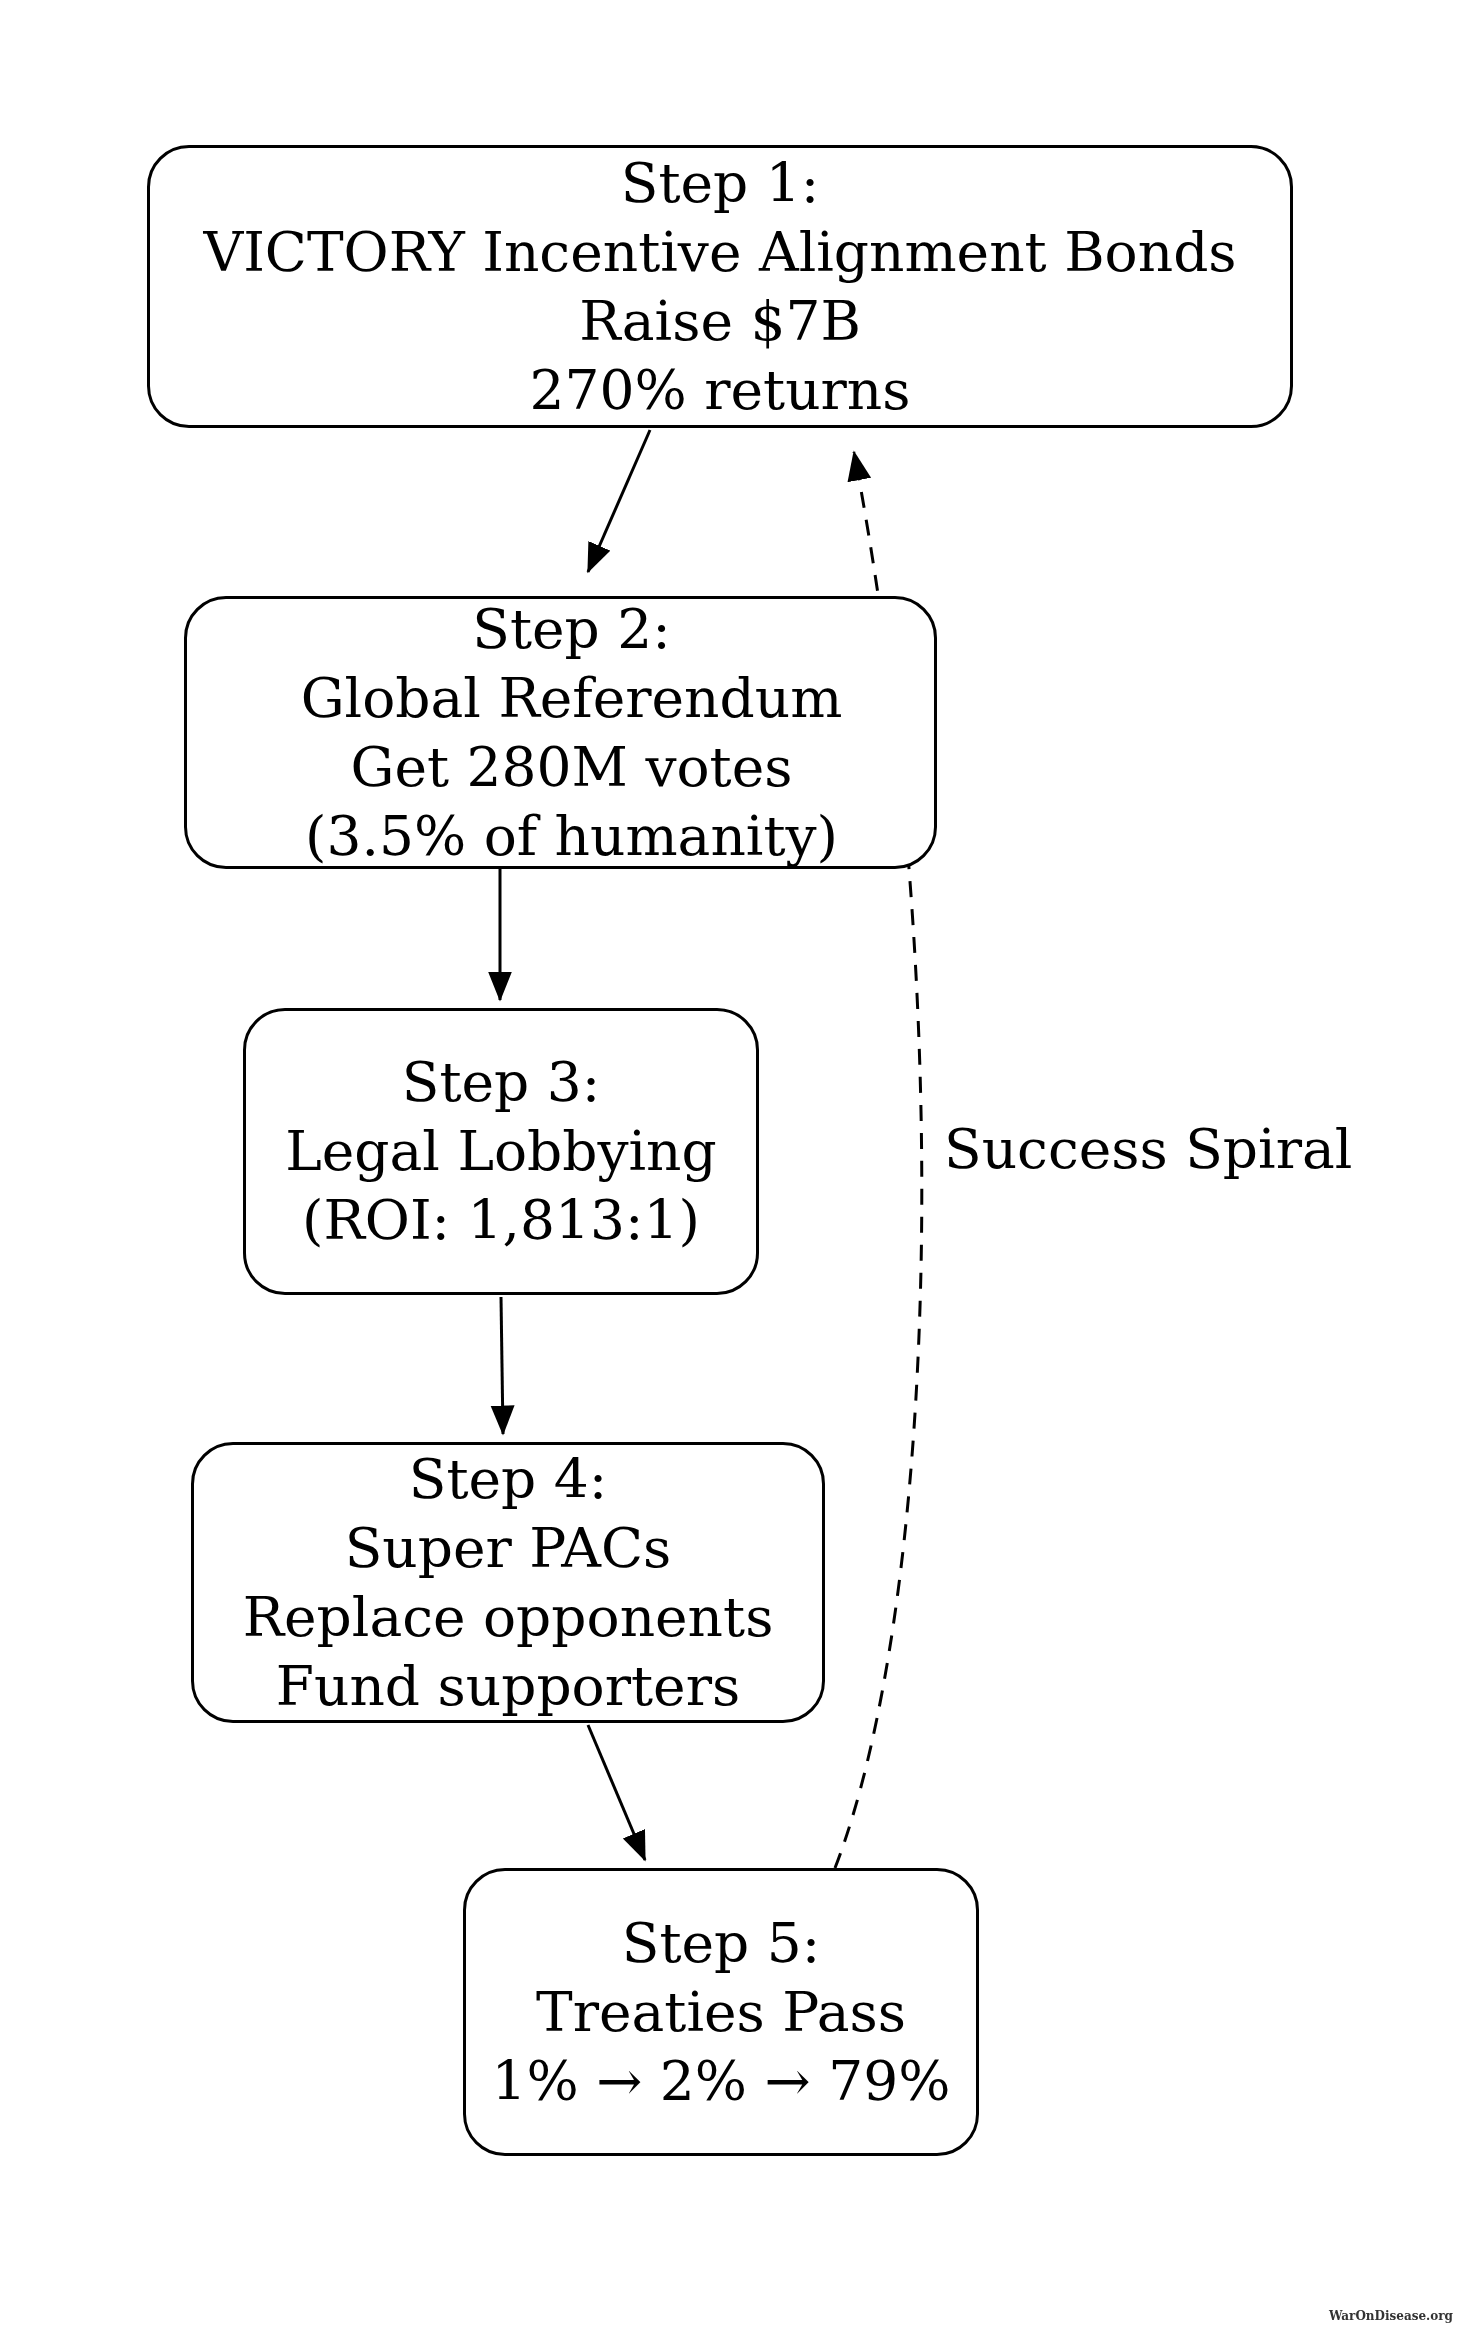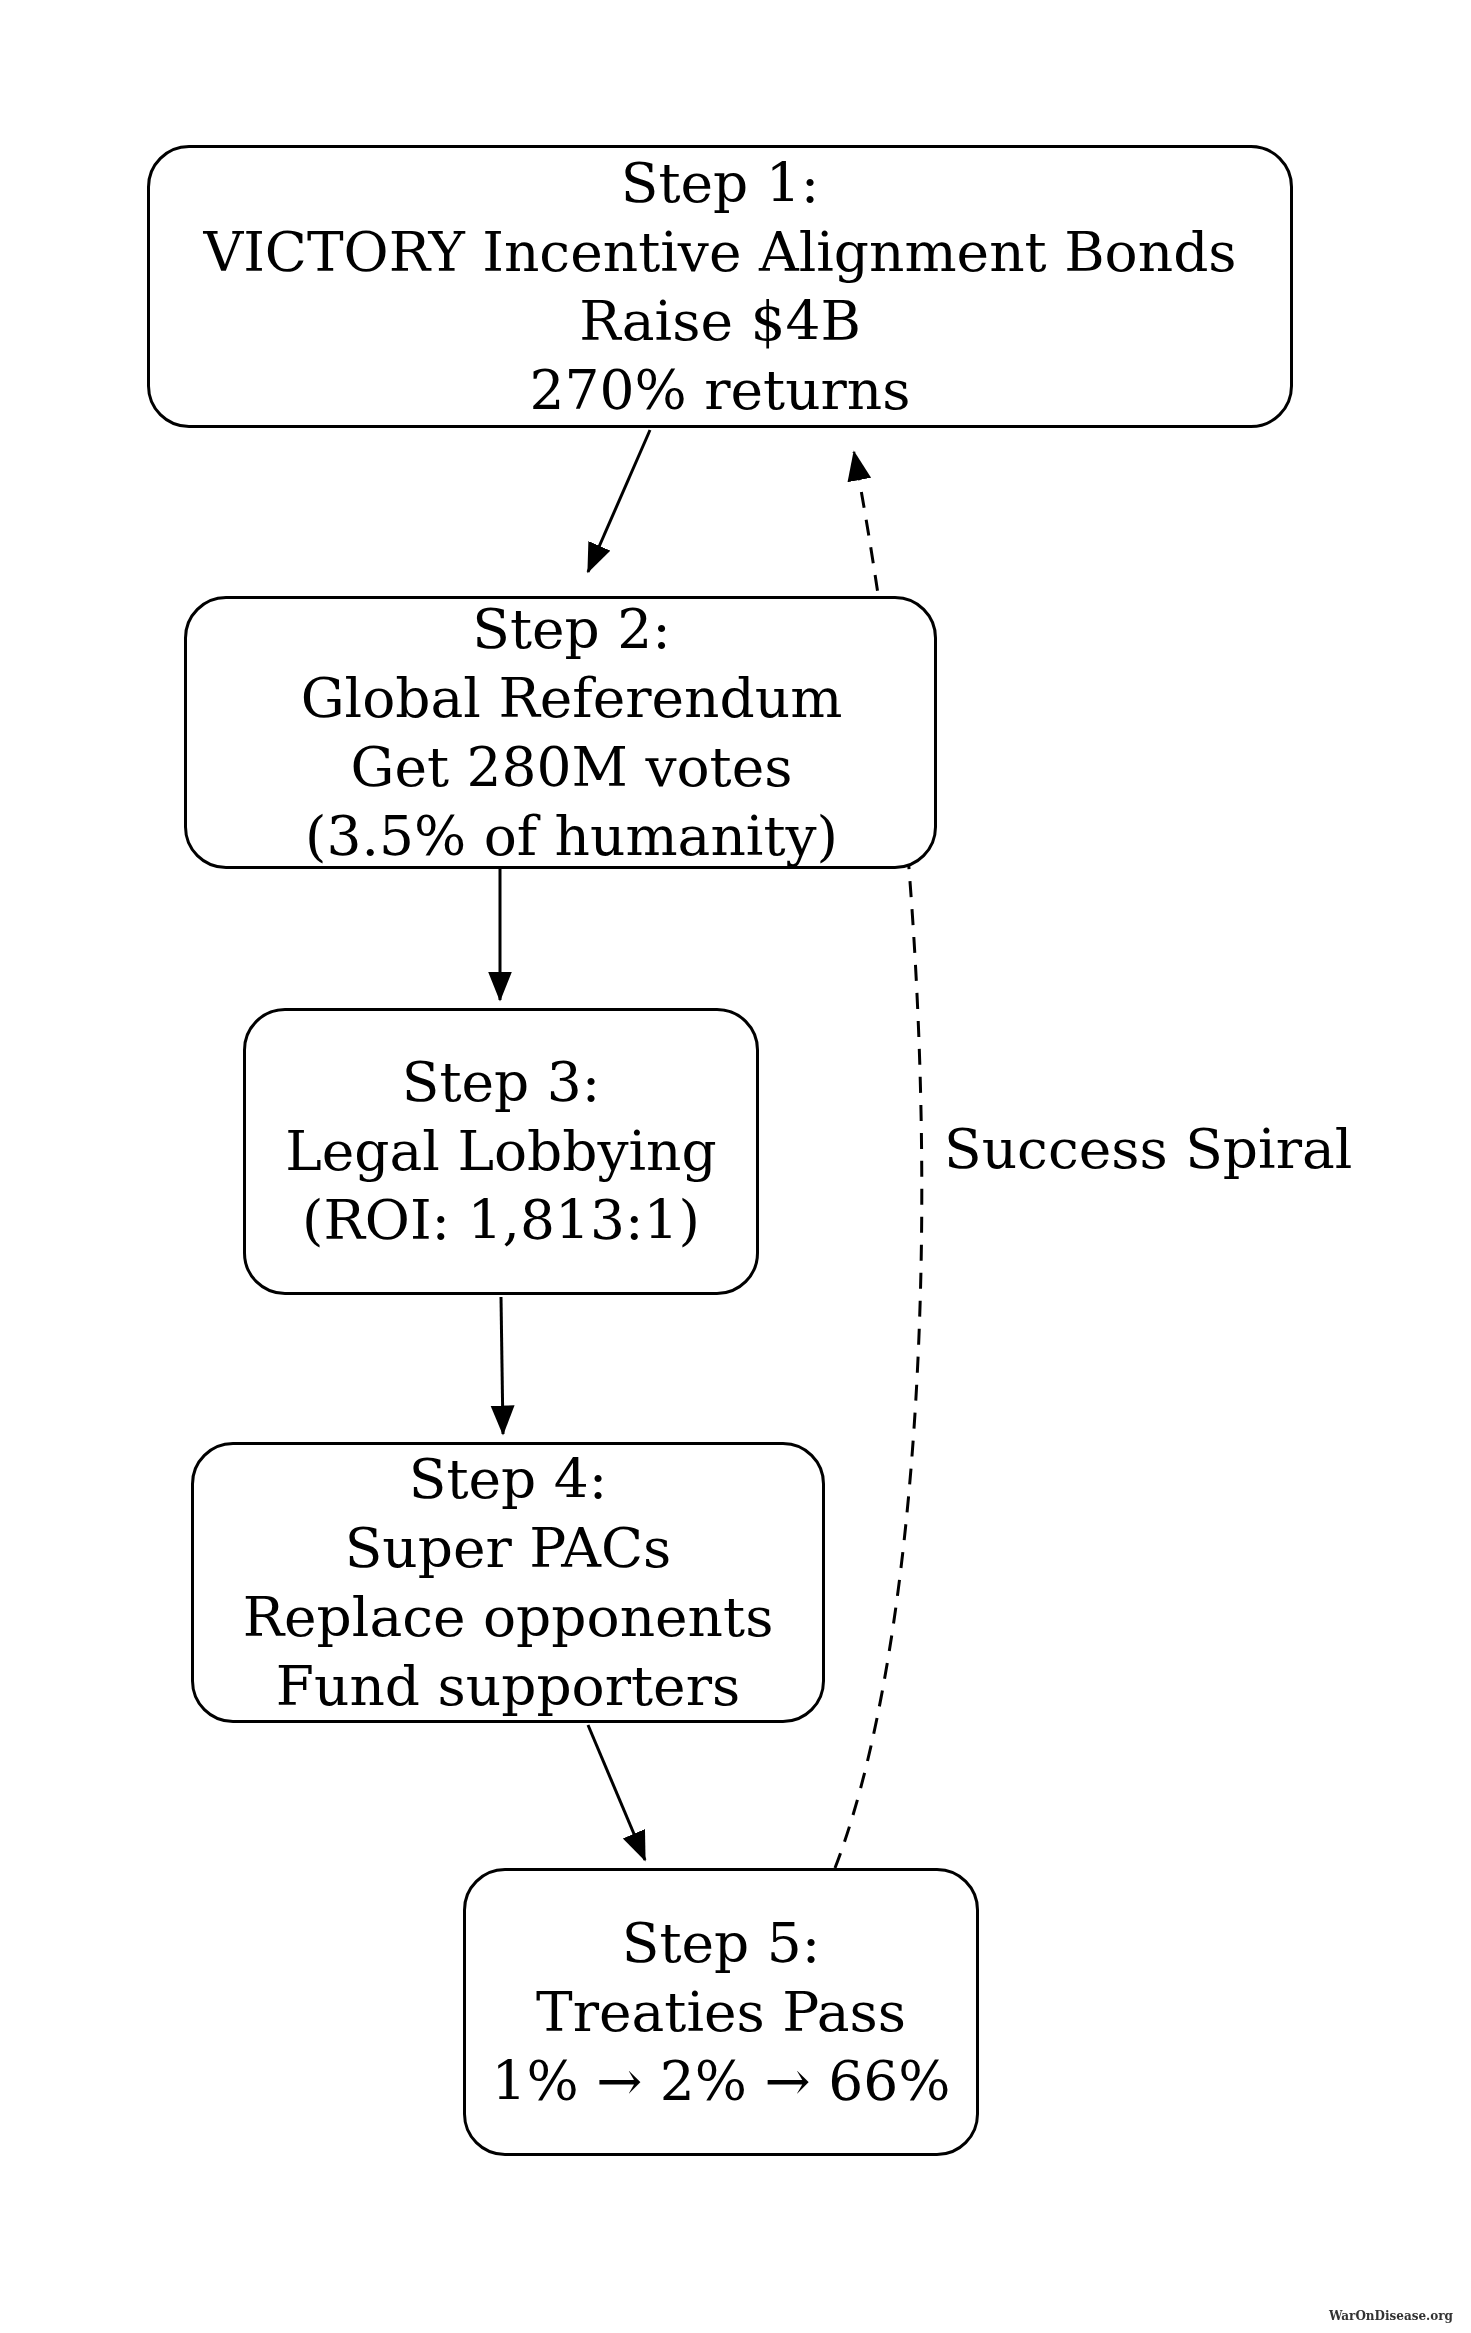"Raise $4B" span.line { text: $4B -> $7B }
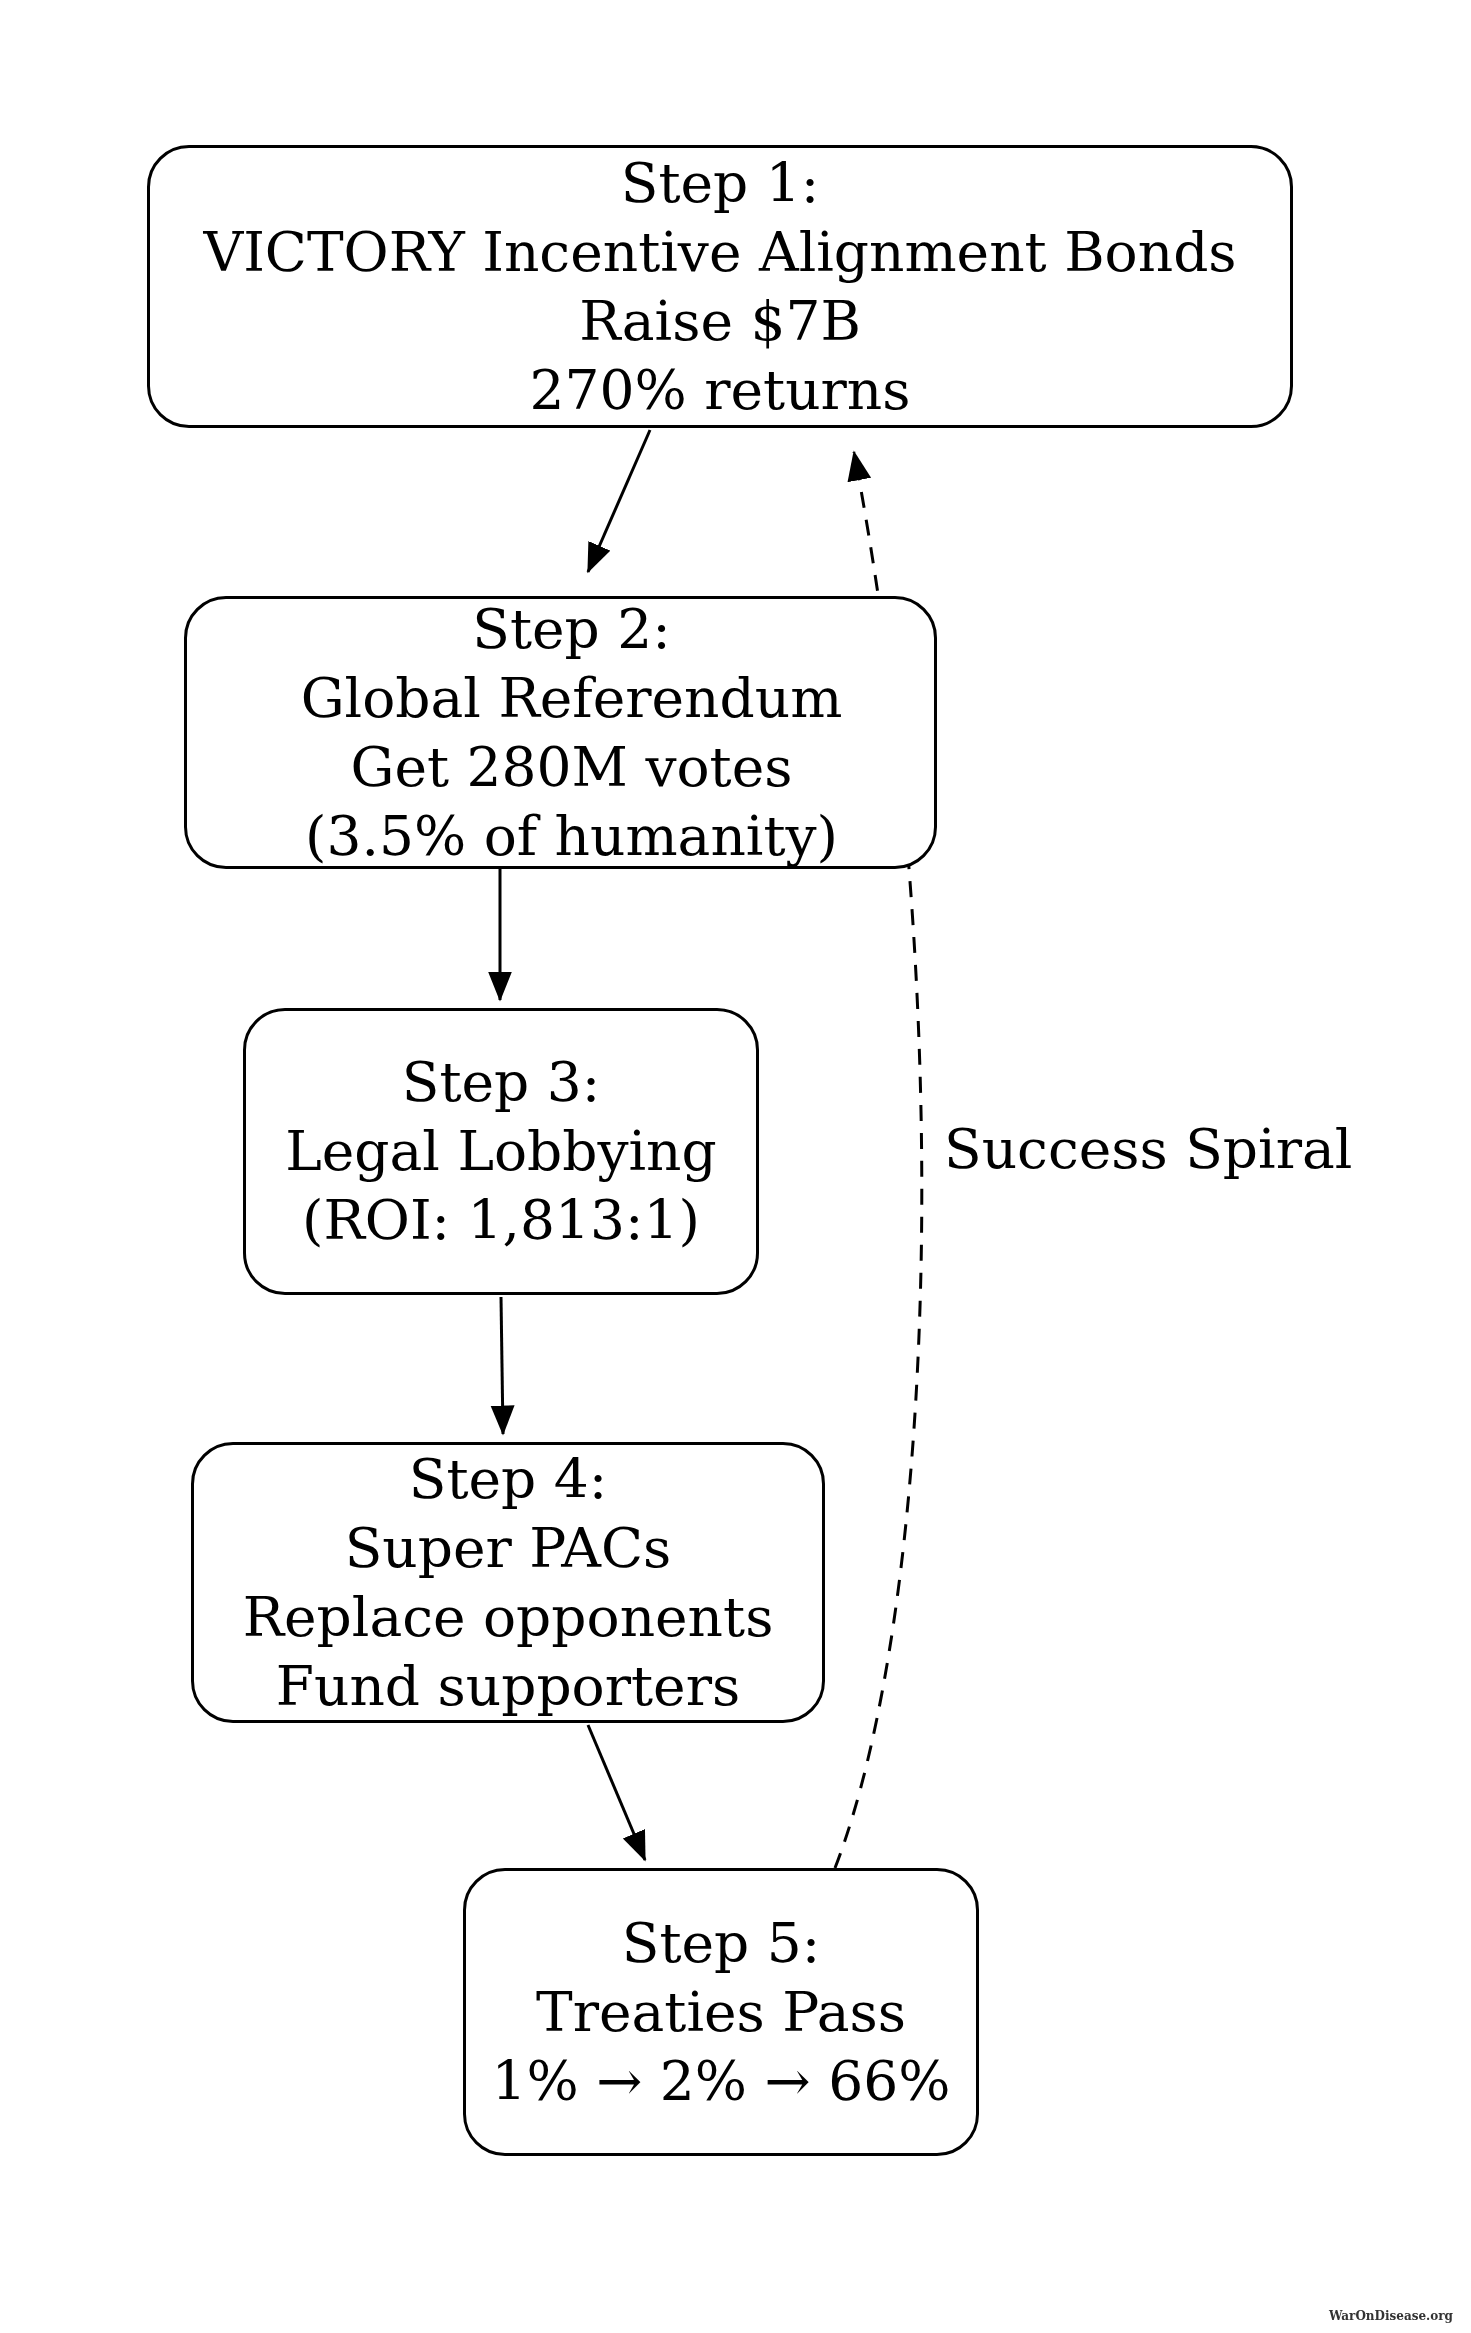"1% → 2% → 66%" span.line { text: 66% -> 79% }
